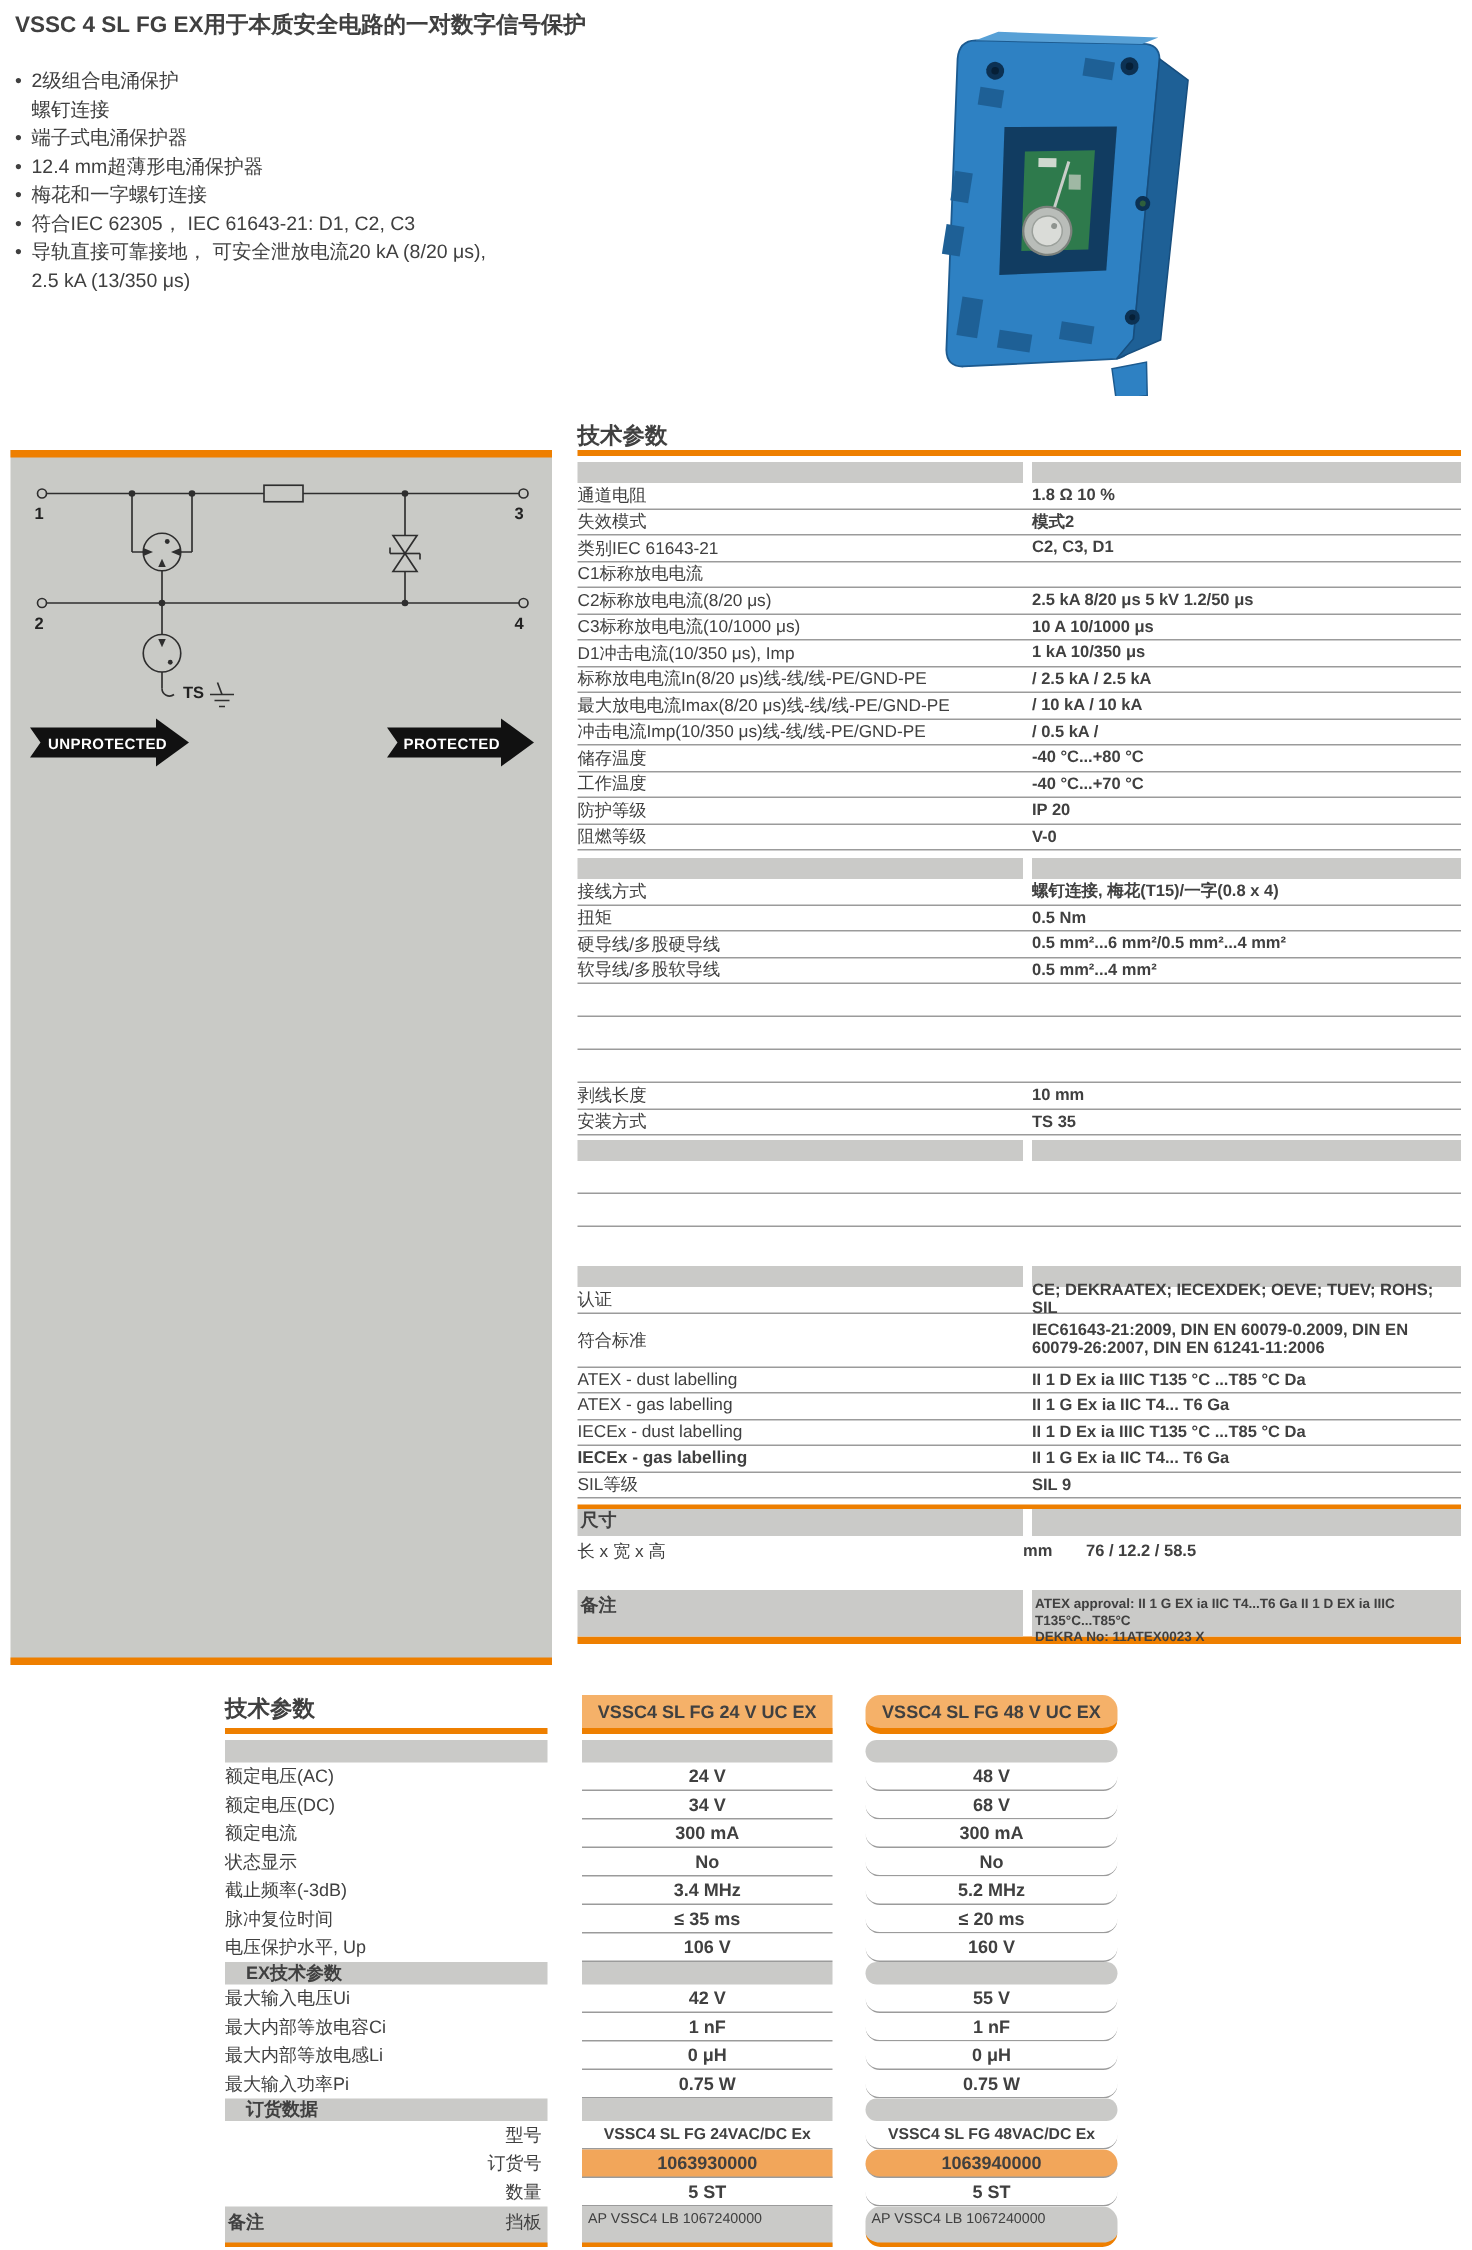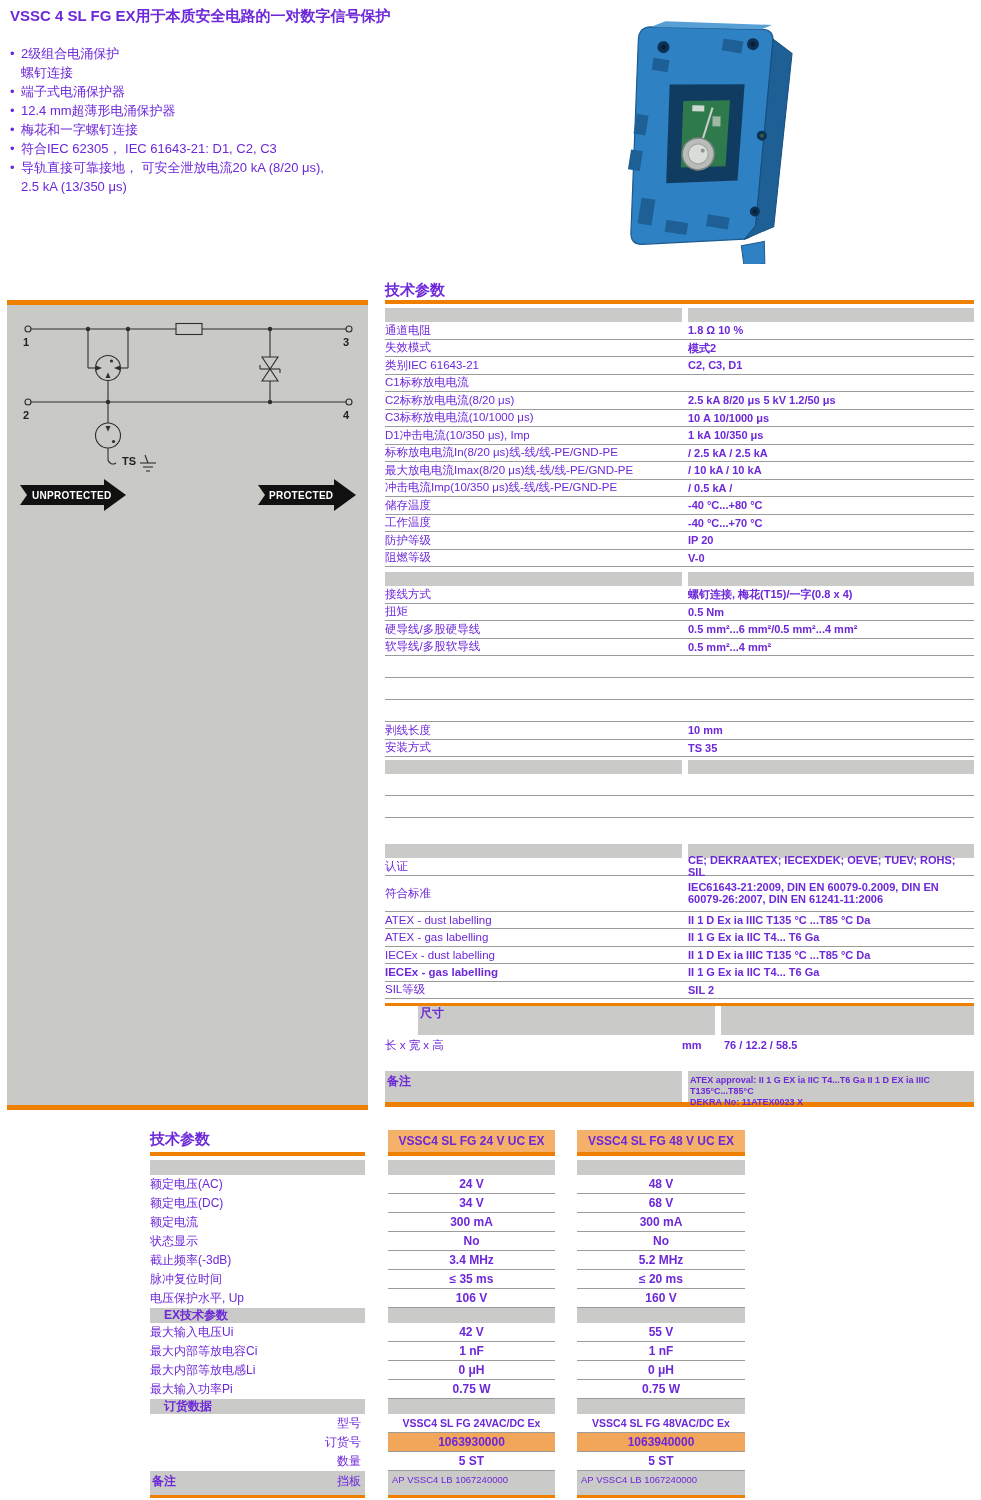"VSSC 4 SL FG EX用于本质安全电路的一对数字信号保护" .page { color: #6d28d9 -> #404040 }
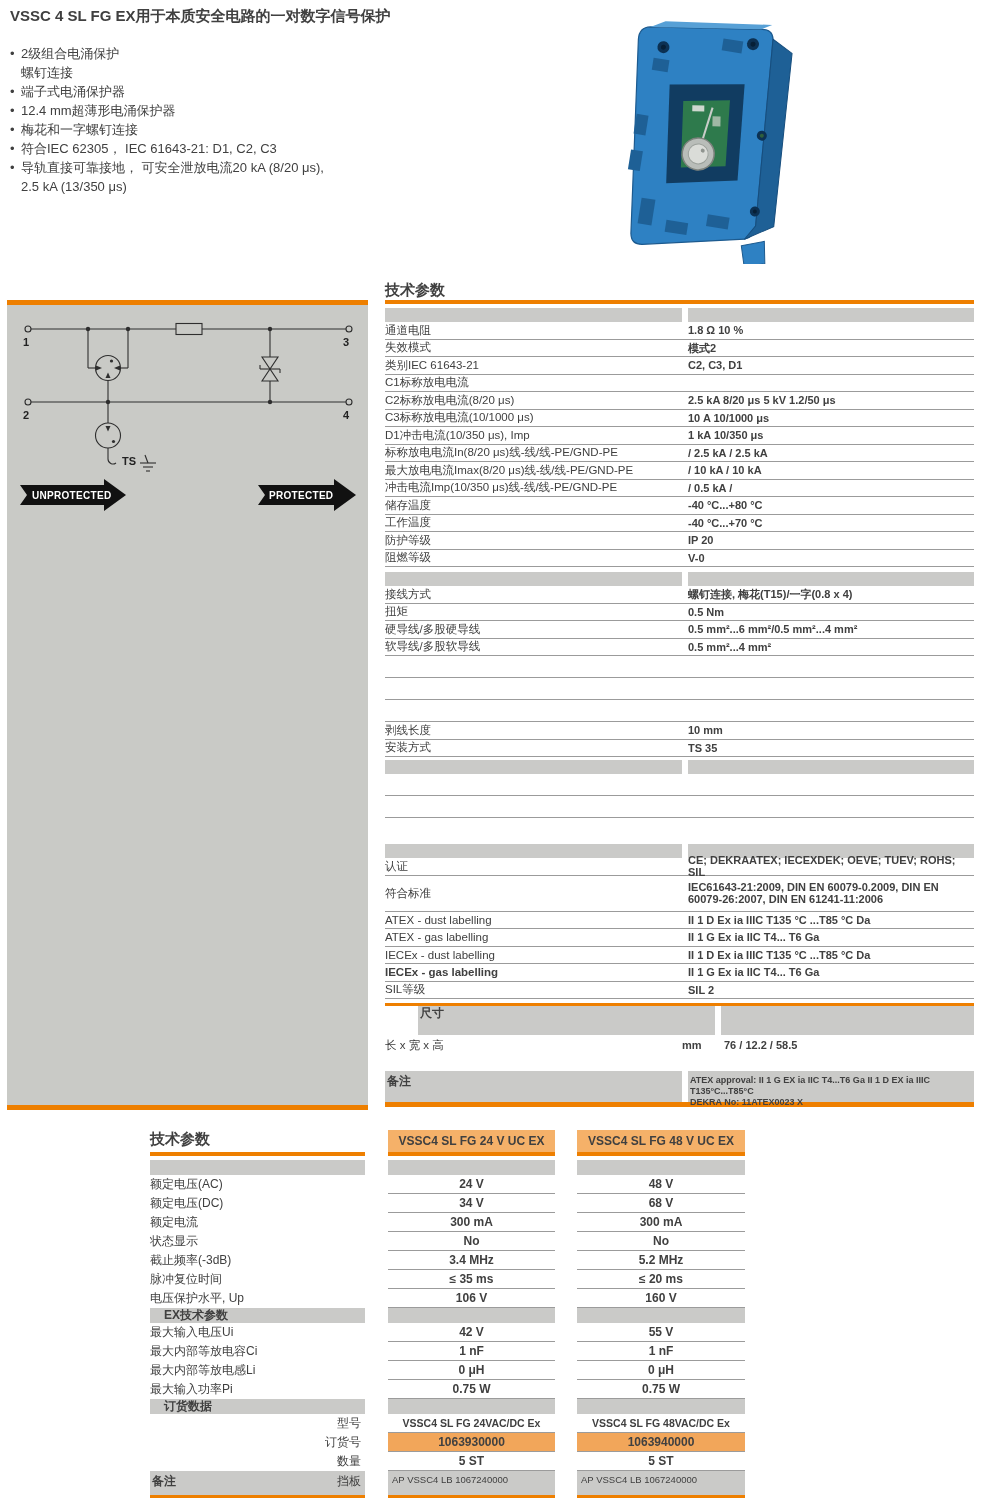"SIL 2" div.sv { text: 2 -> 9 }
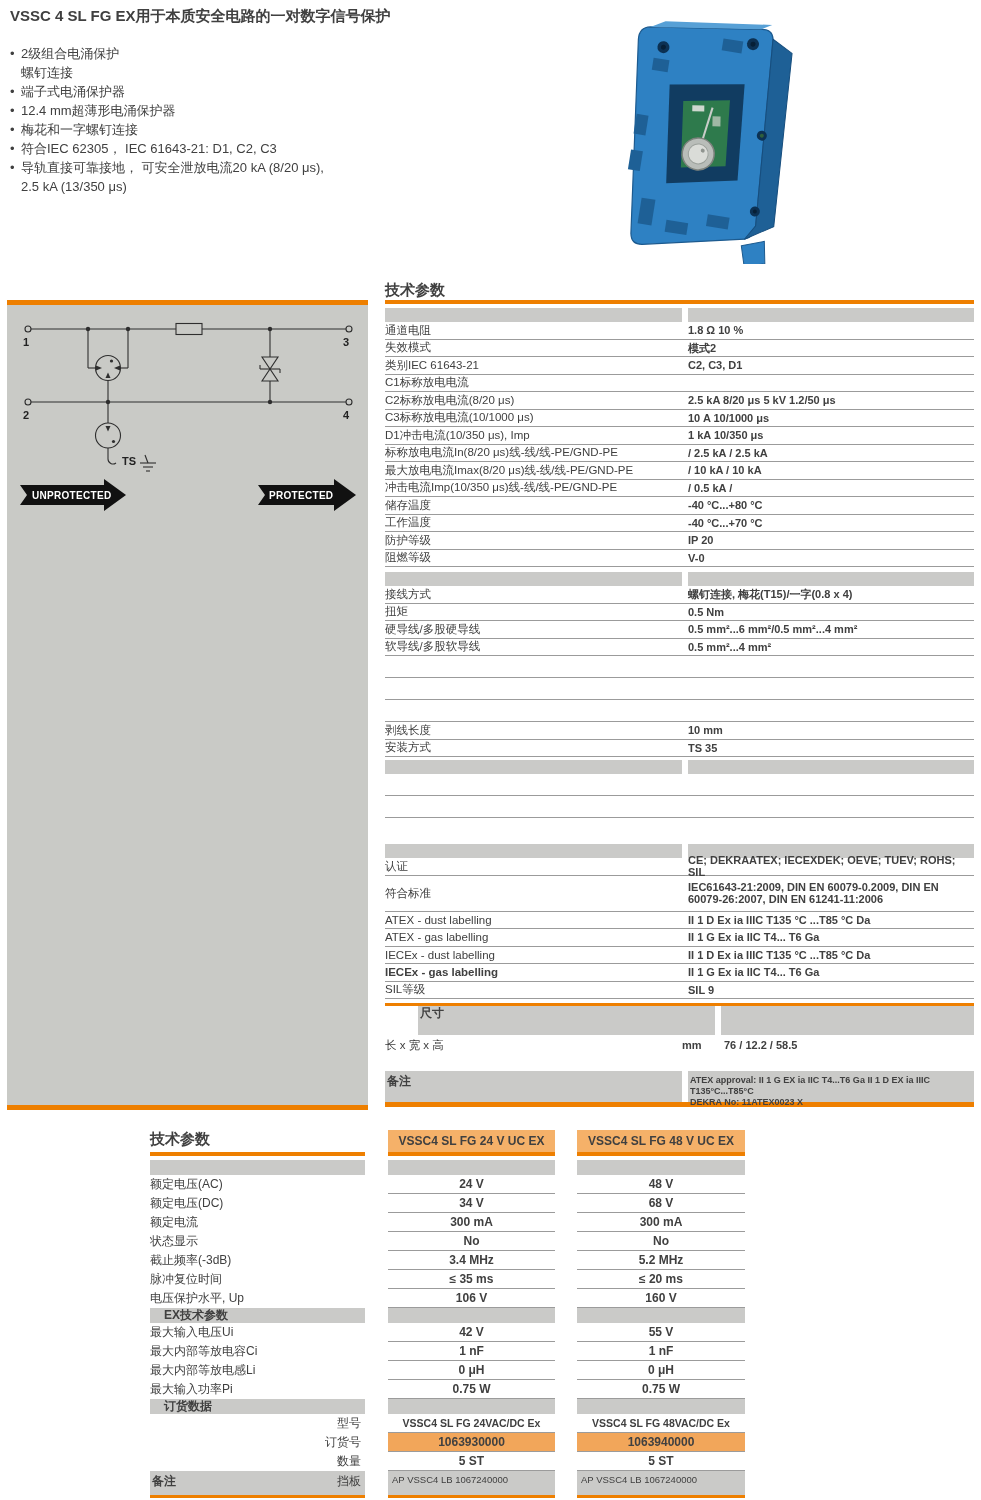"尺寸" .sbar.tall { height: 29px -> 18px; margin-left: 33px -> none }
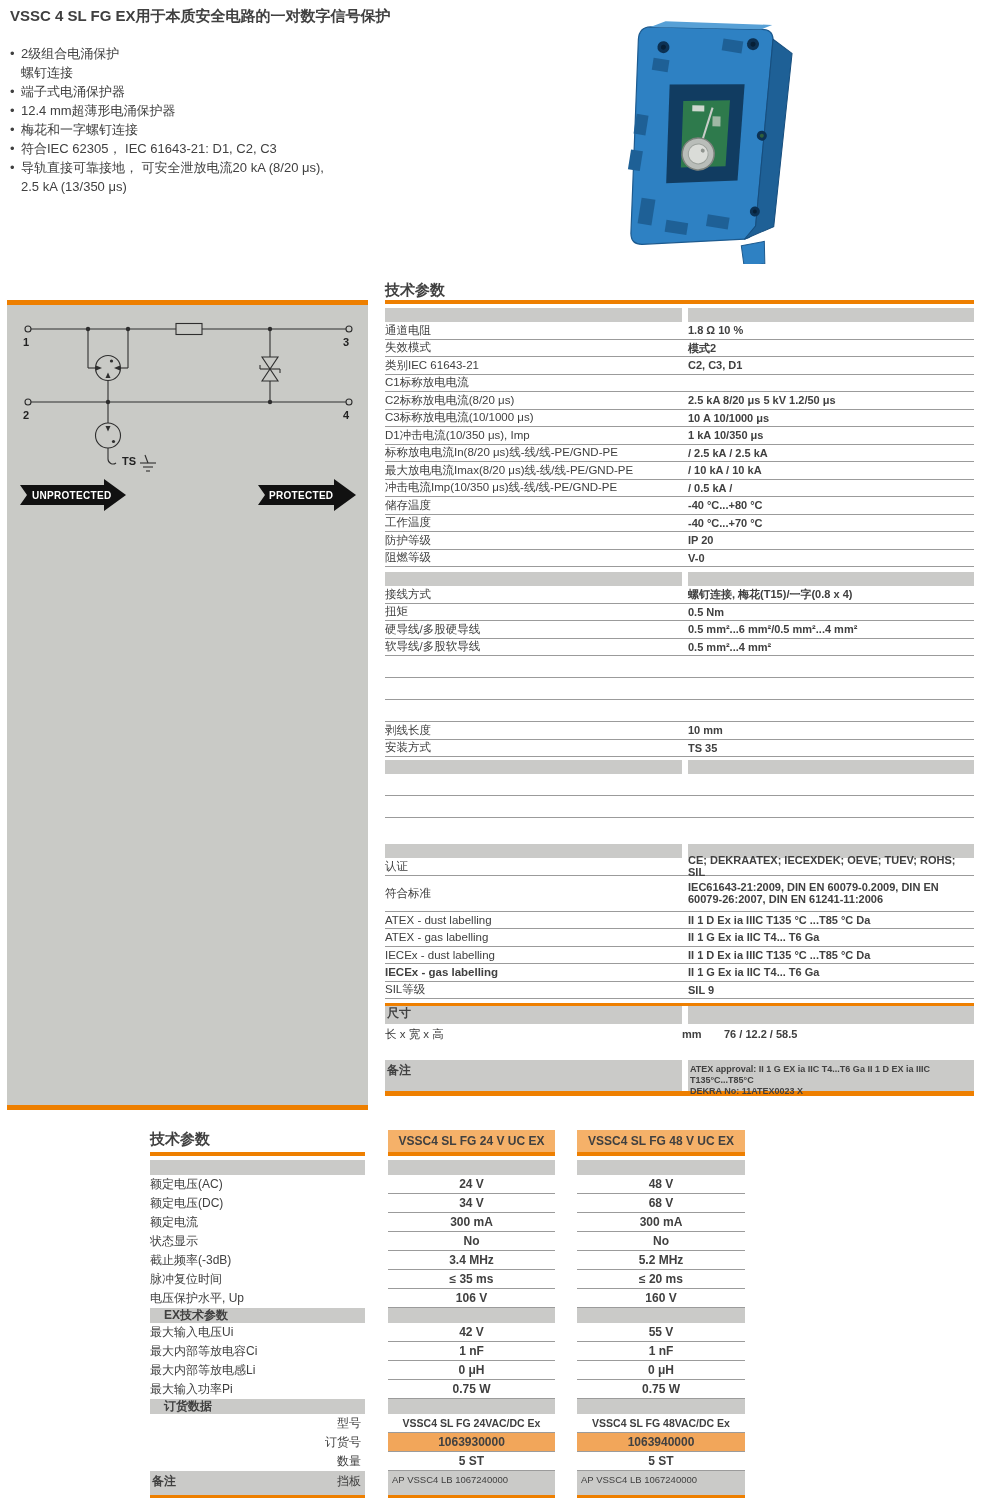"VSSC4 SL FG 48 V" .pc2 { border-radius: none -> 10px }
